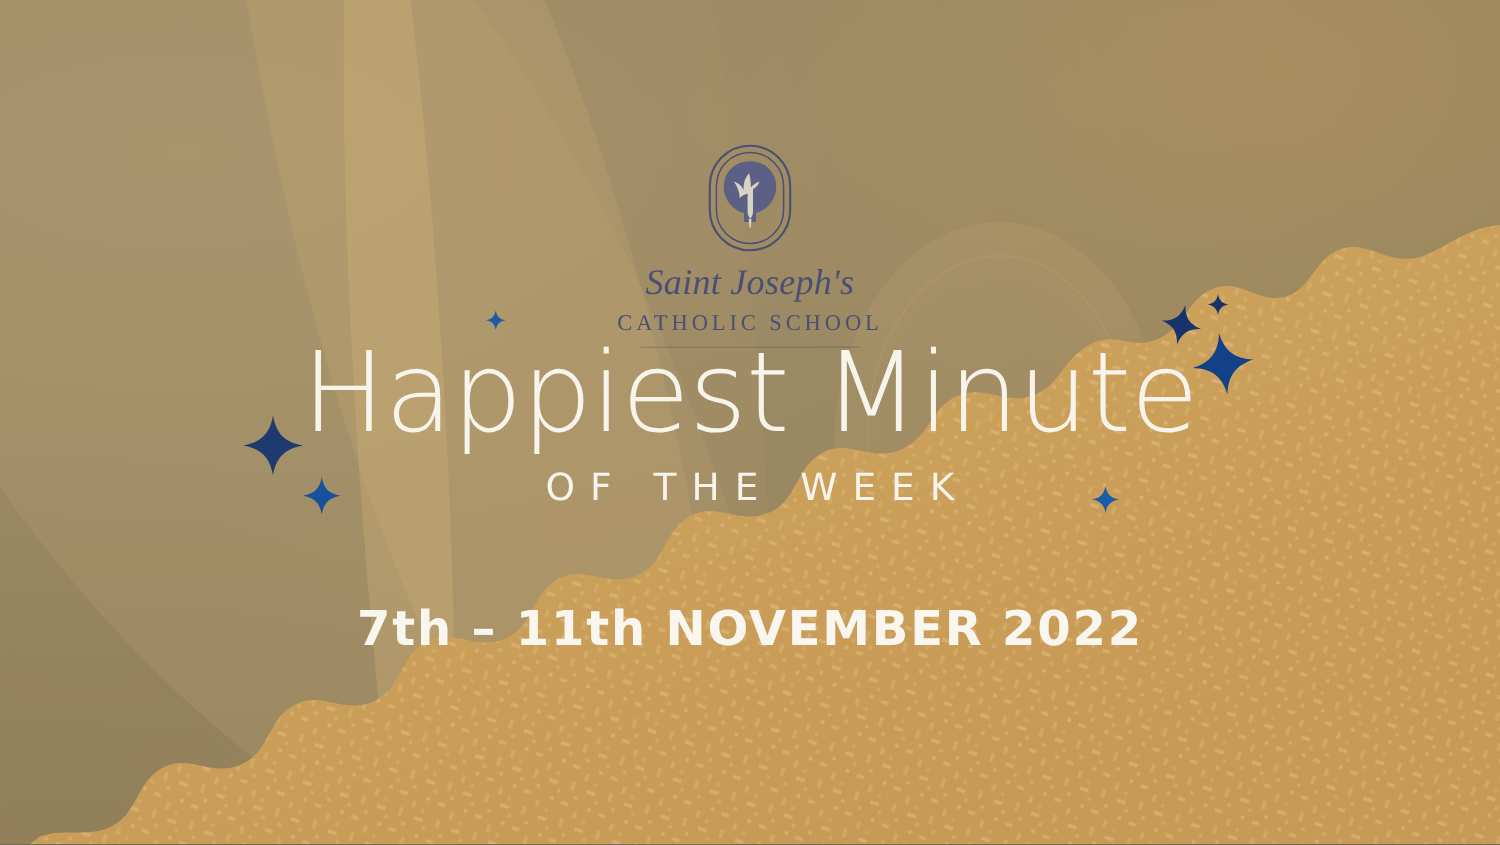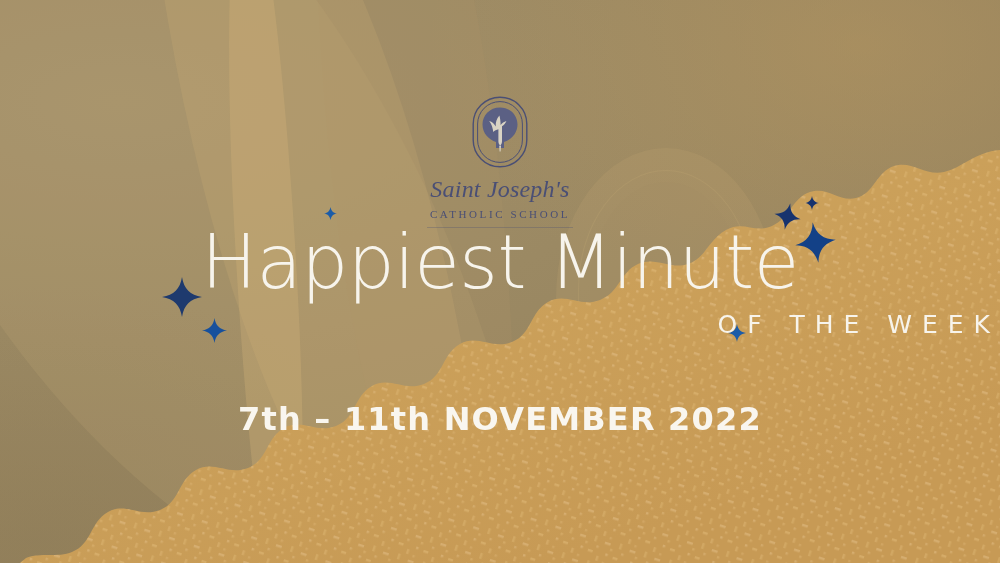"CATHOLIC SCHOOL" .crest-sub { font-size: 11px -> 15px }
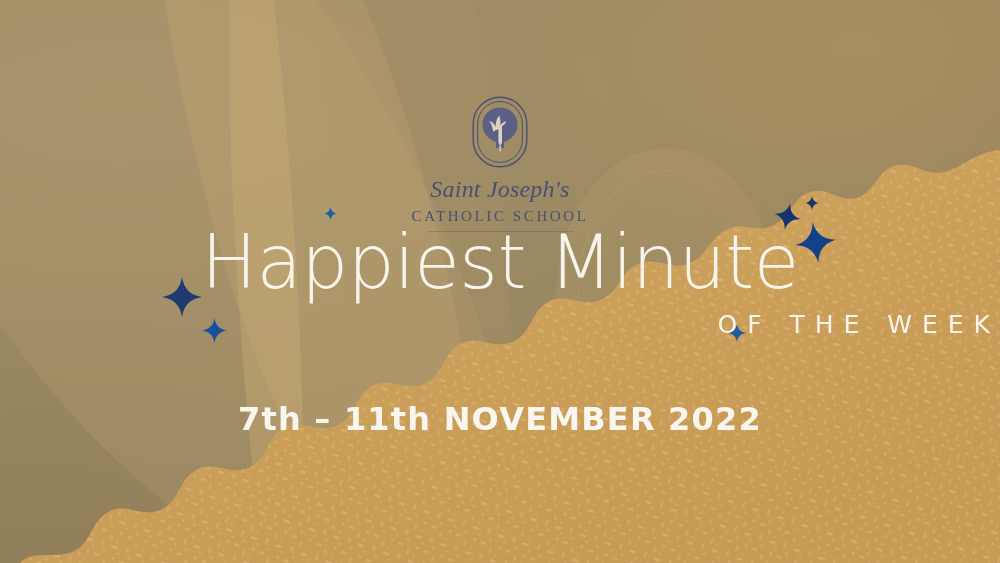"OF THE WEEK" .subtitle { text-align: right -> none }
